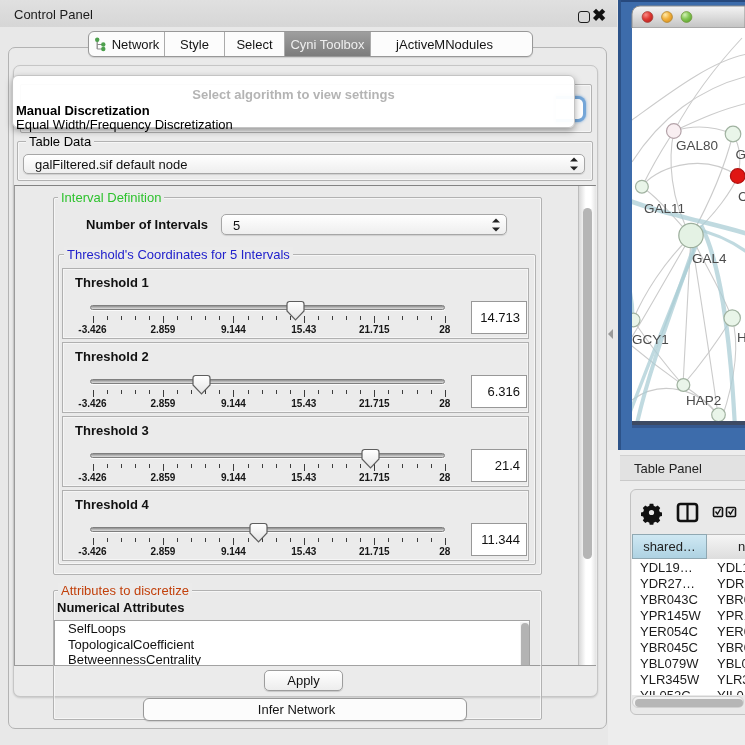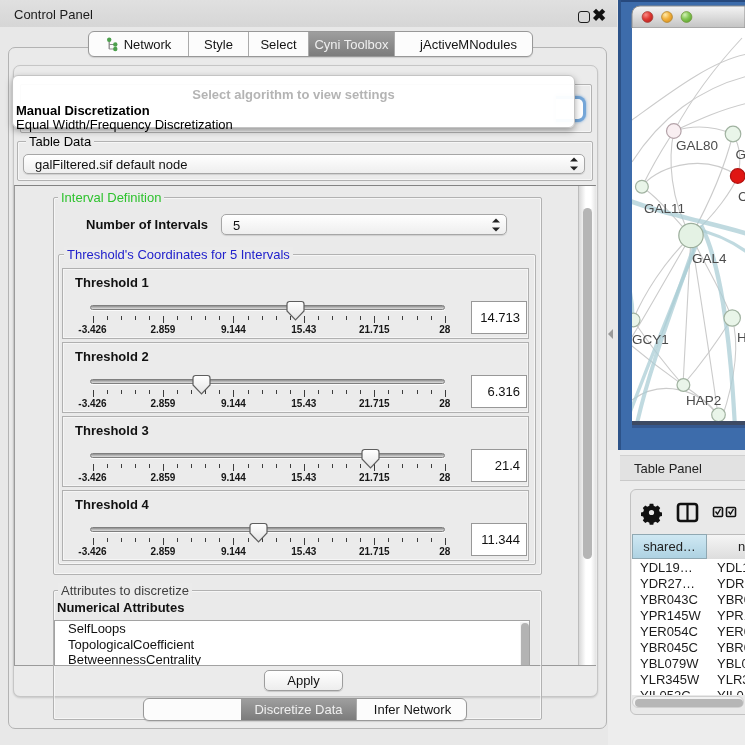"Network" div { width: 100px -> 76px }
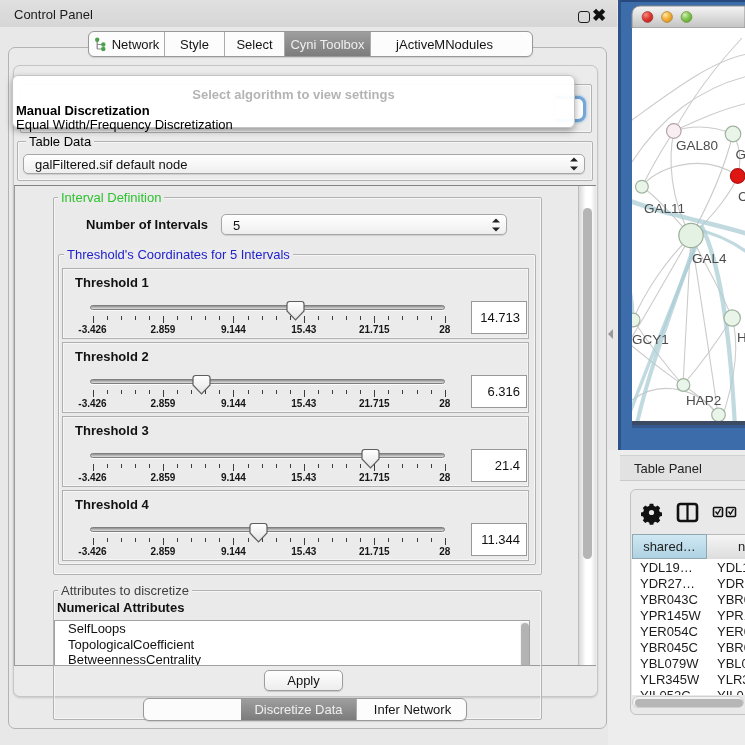"Attributes to discretize" #gattr-lab { color: #404040 -> #c2410c }
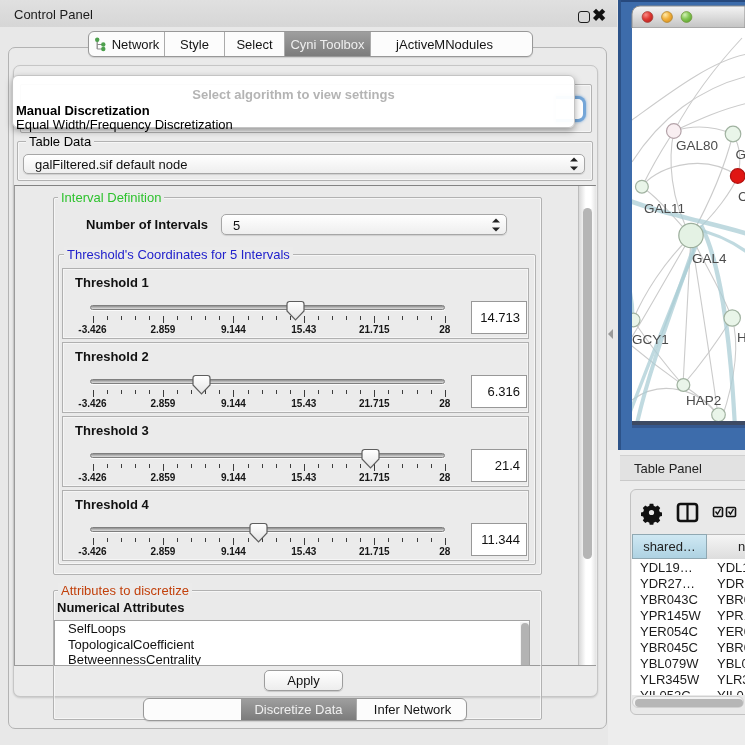"Discretize Data" div.sel { html: <div>Discretize Data</div> -> none }
